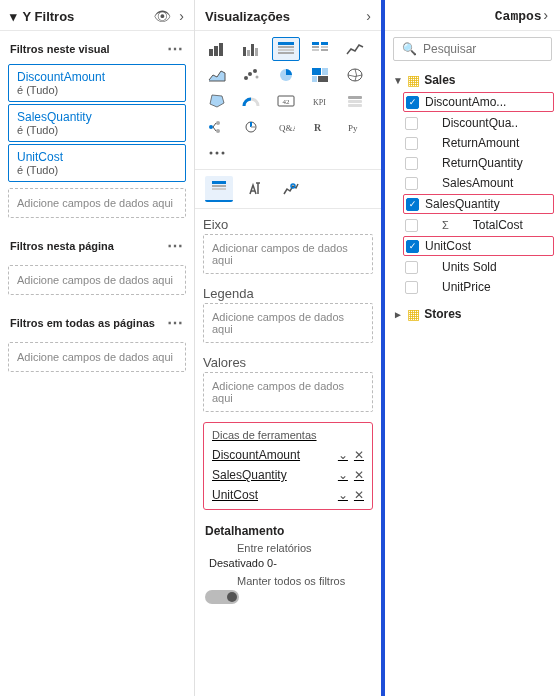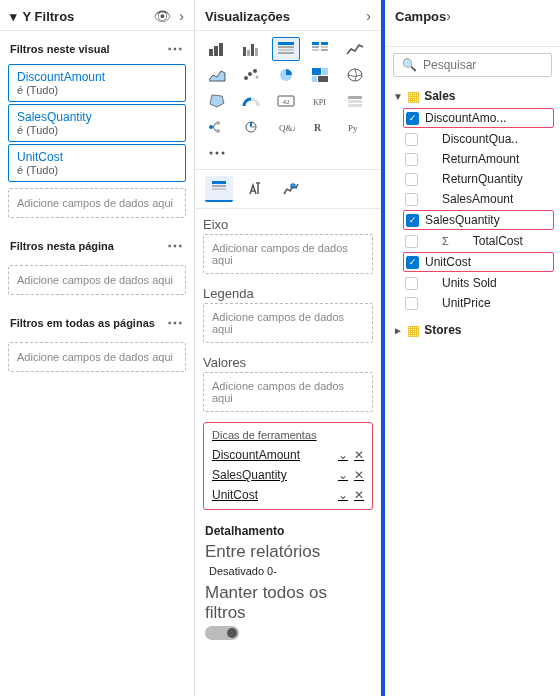"Campos" .panel-campos-header { font-family: none -> Liberation Mono, monospace; justify-content: flex-start -> flex-end; padding: 8px 10px 22px 10px -> 8px 10px 6px 10px }
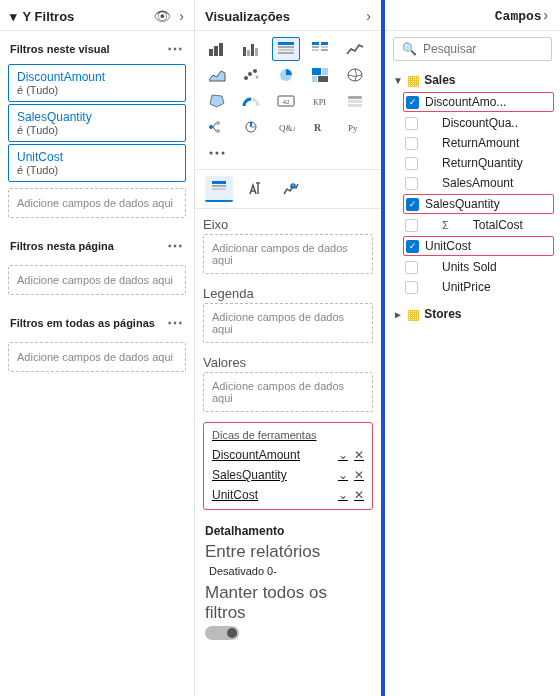"Entre relatórios" .detalhamento-sub { font-size: 17px -> 11px; margin-left: none -> 32px }
